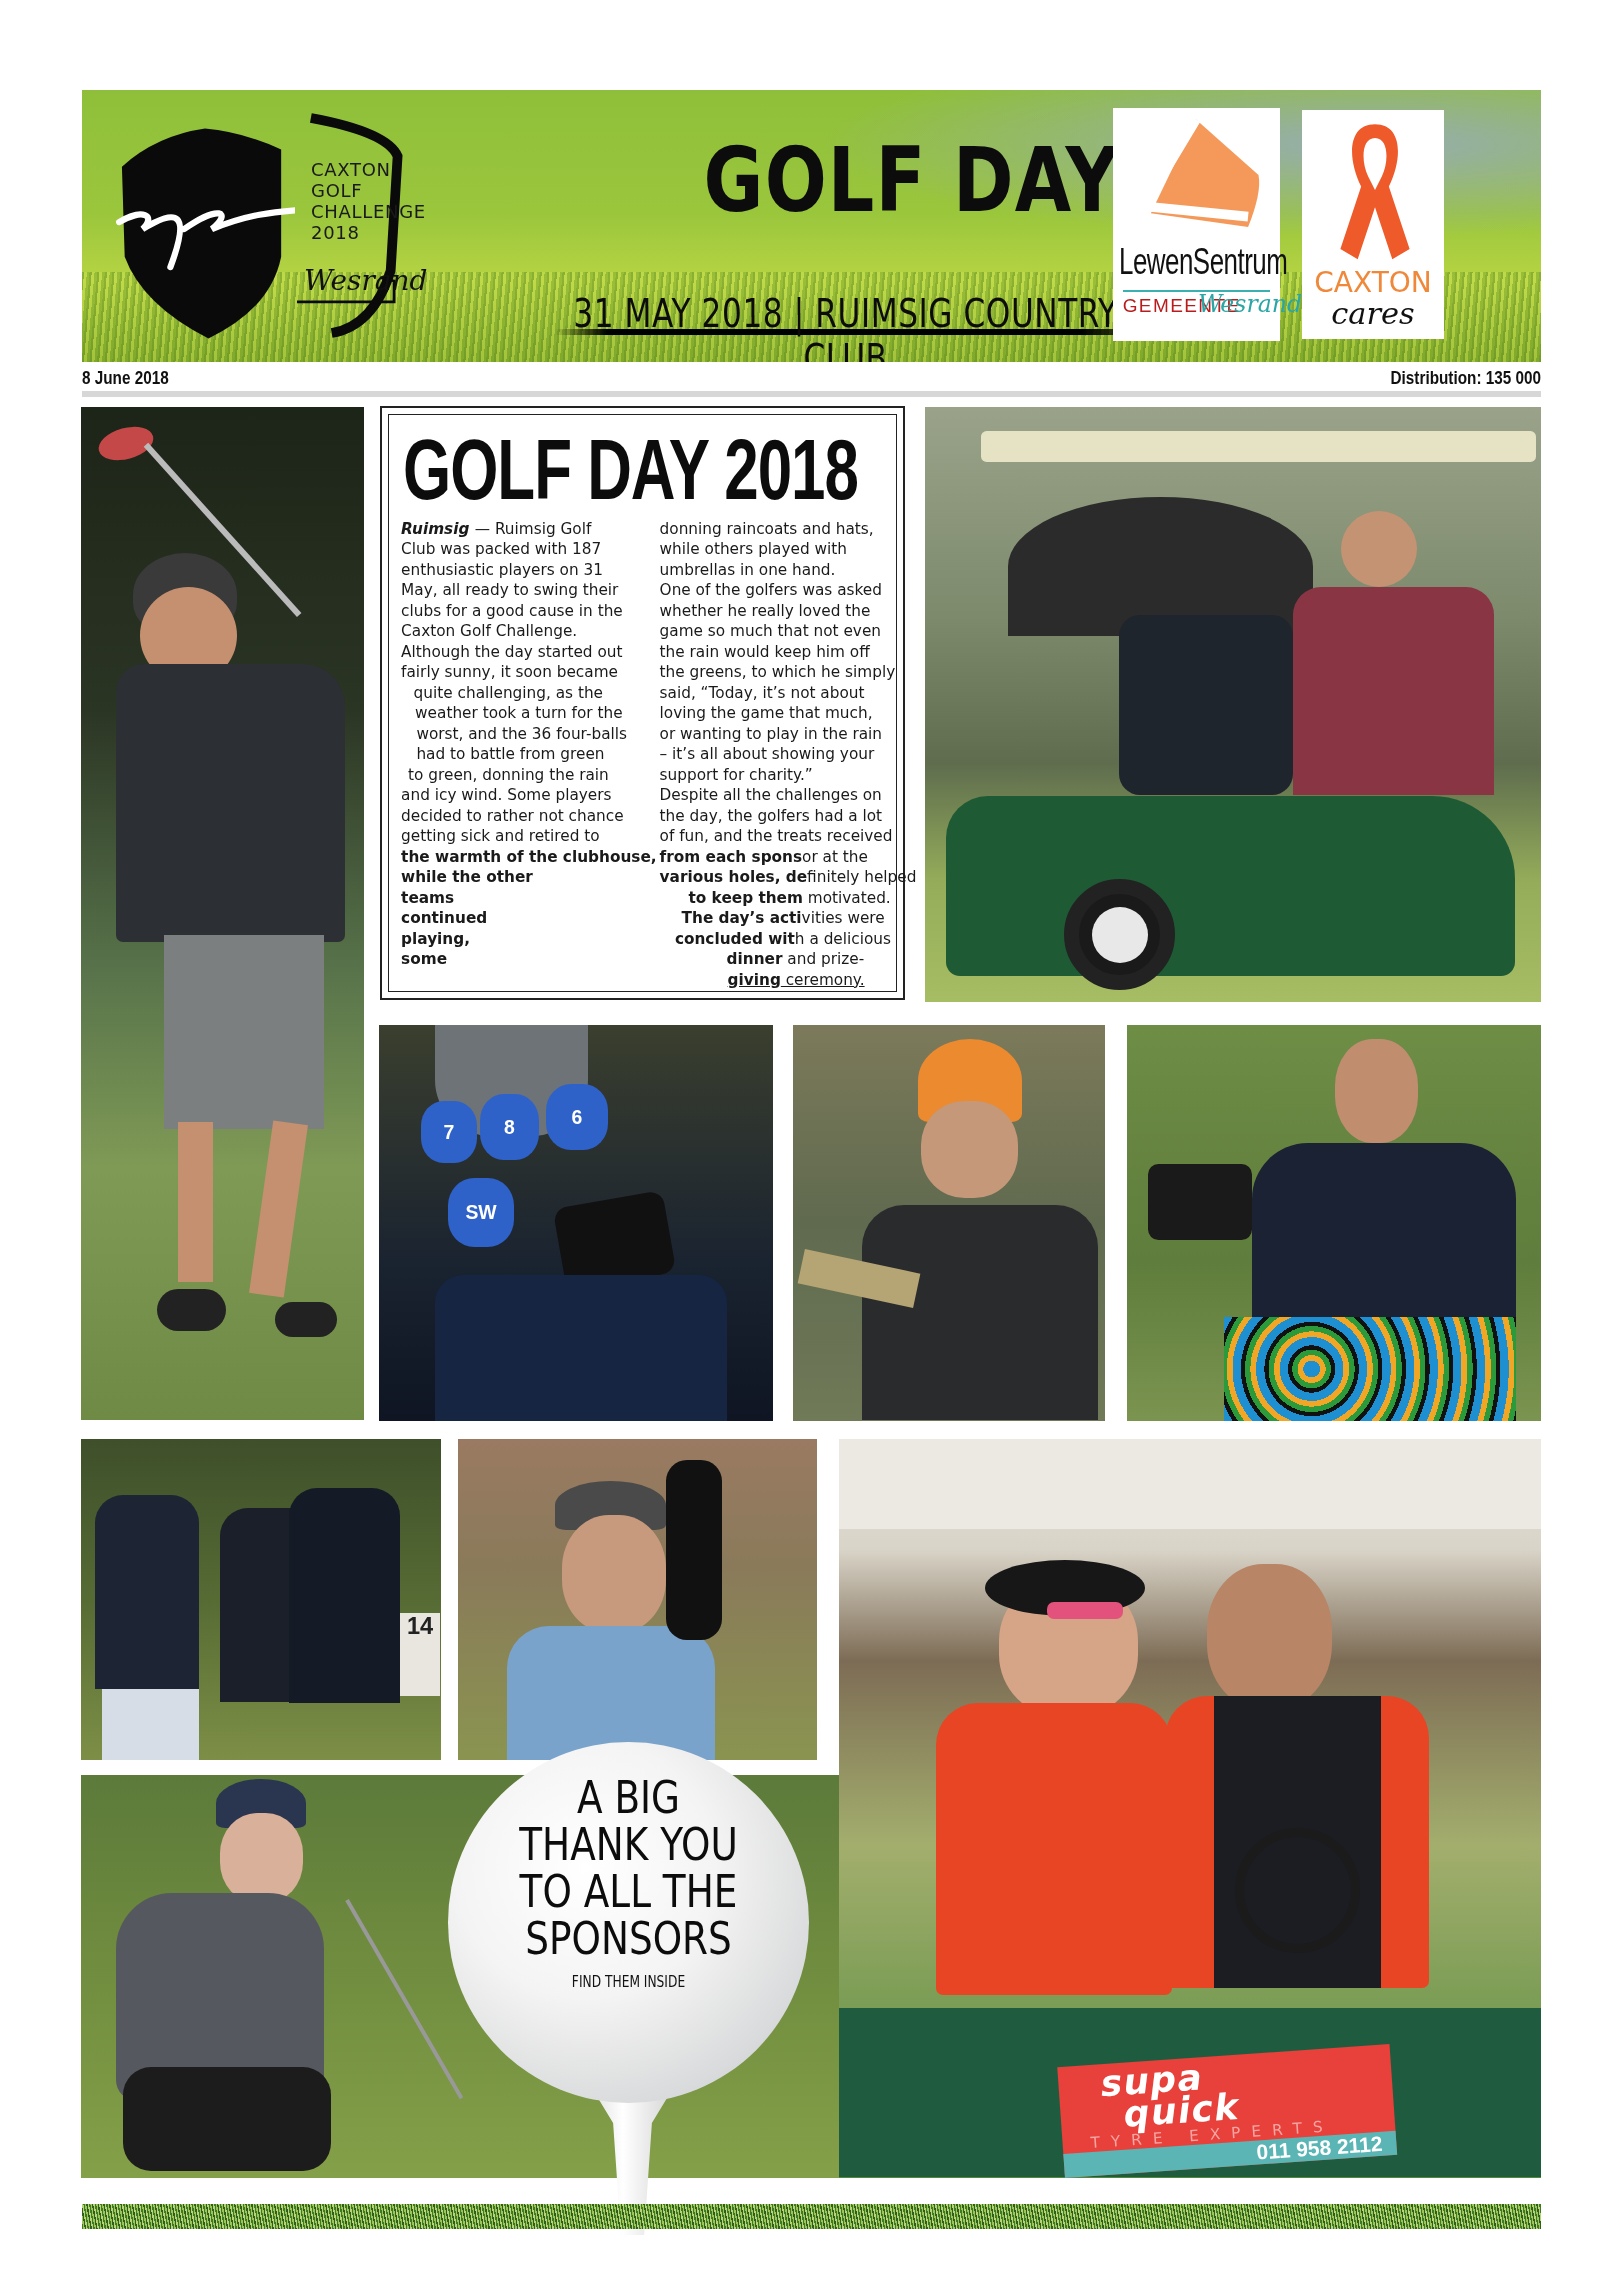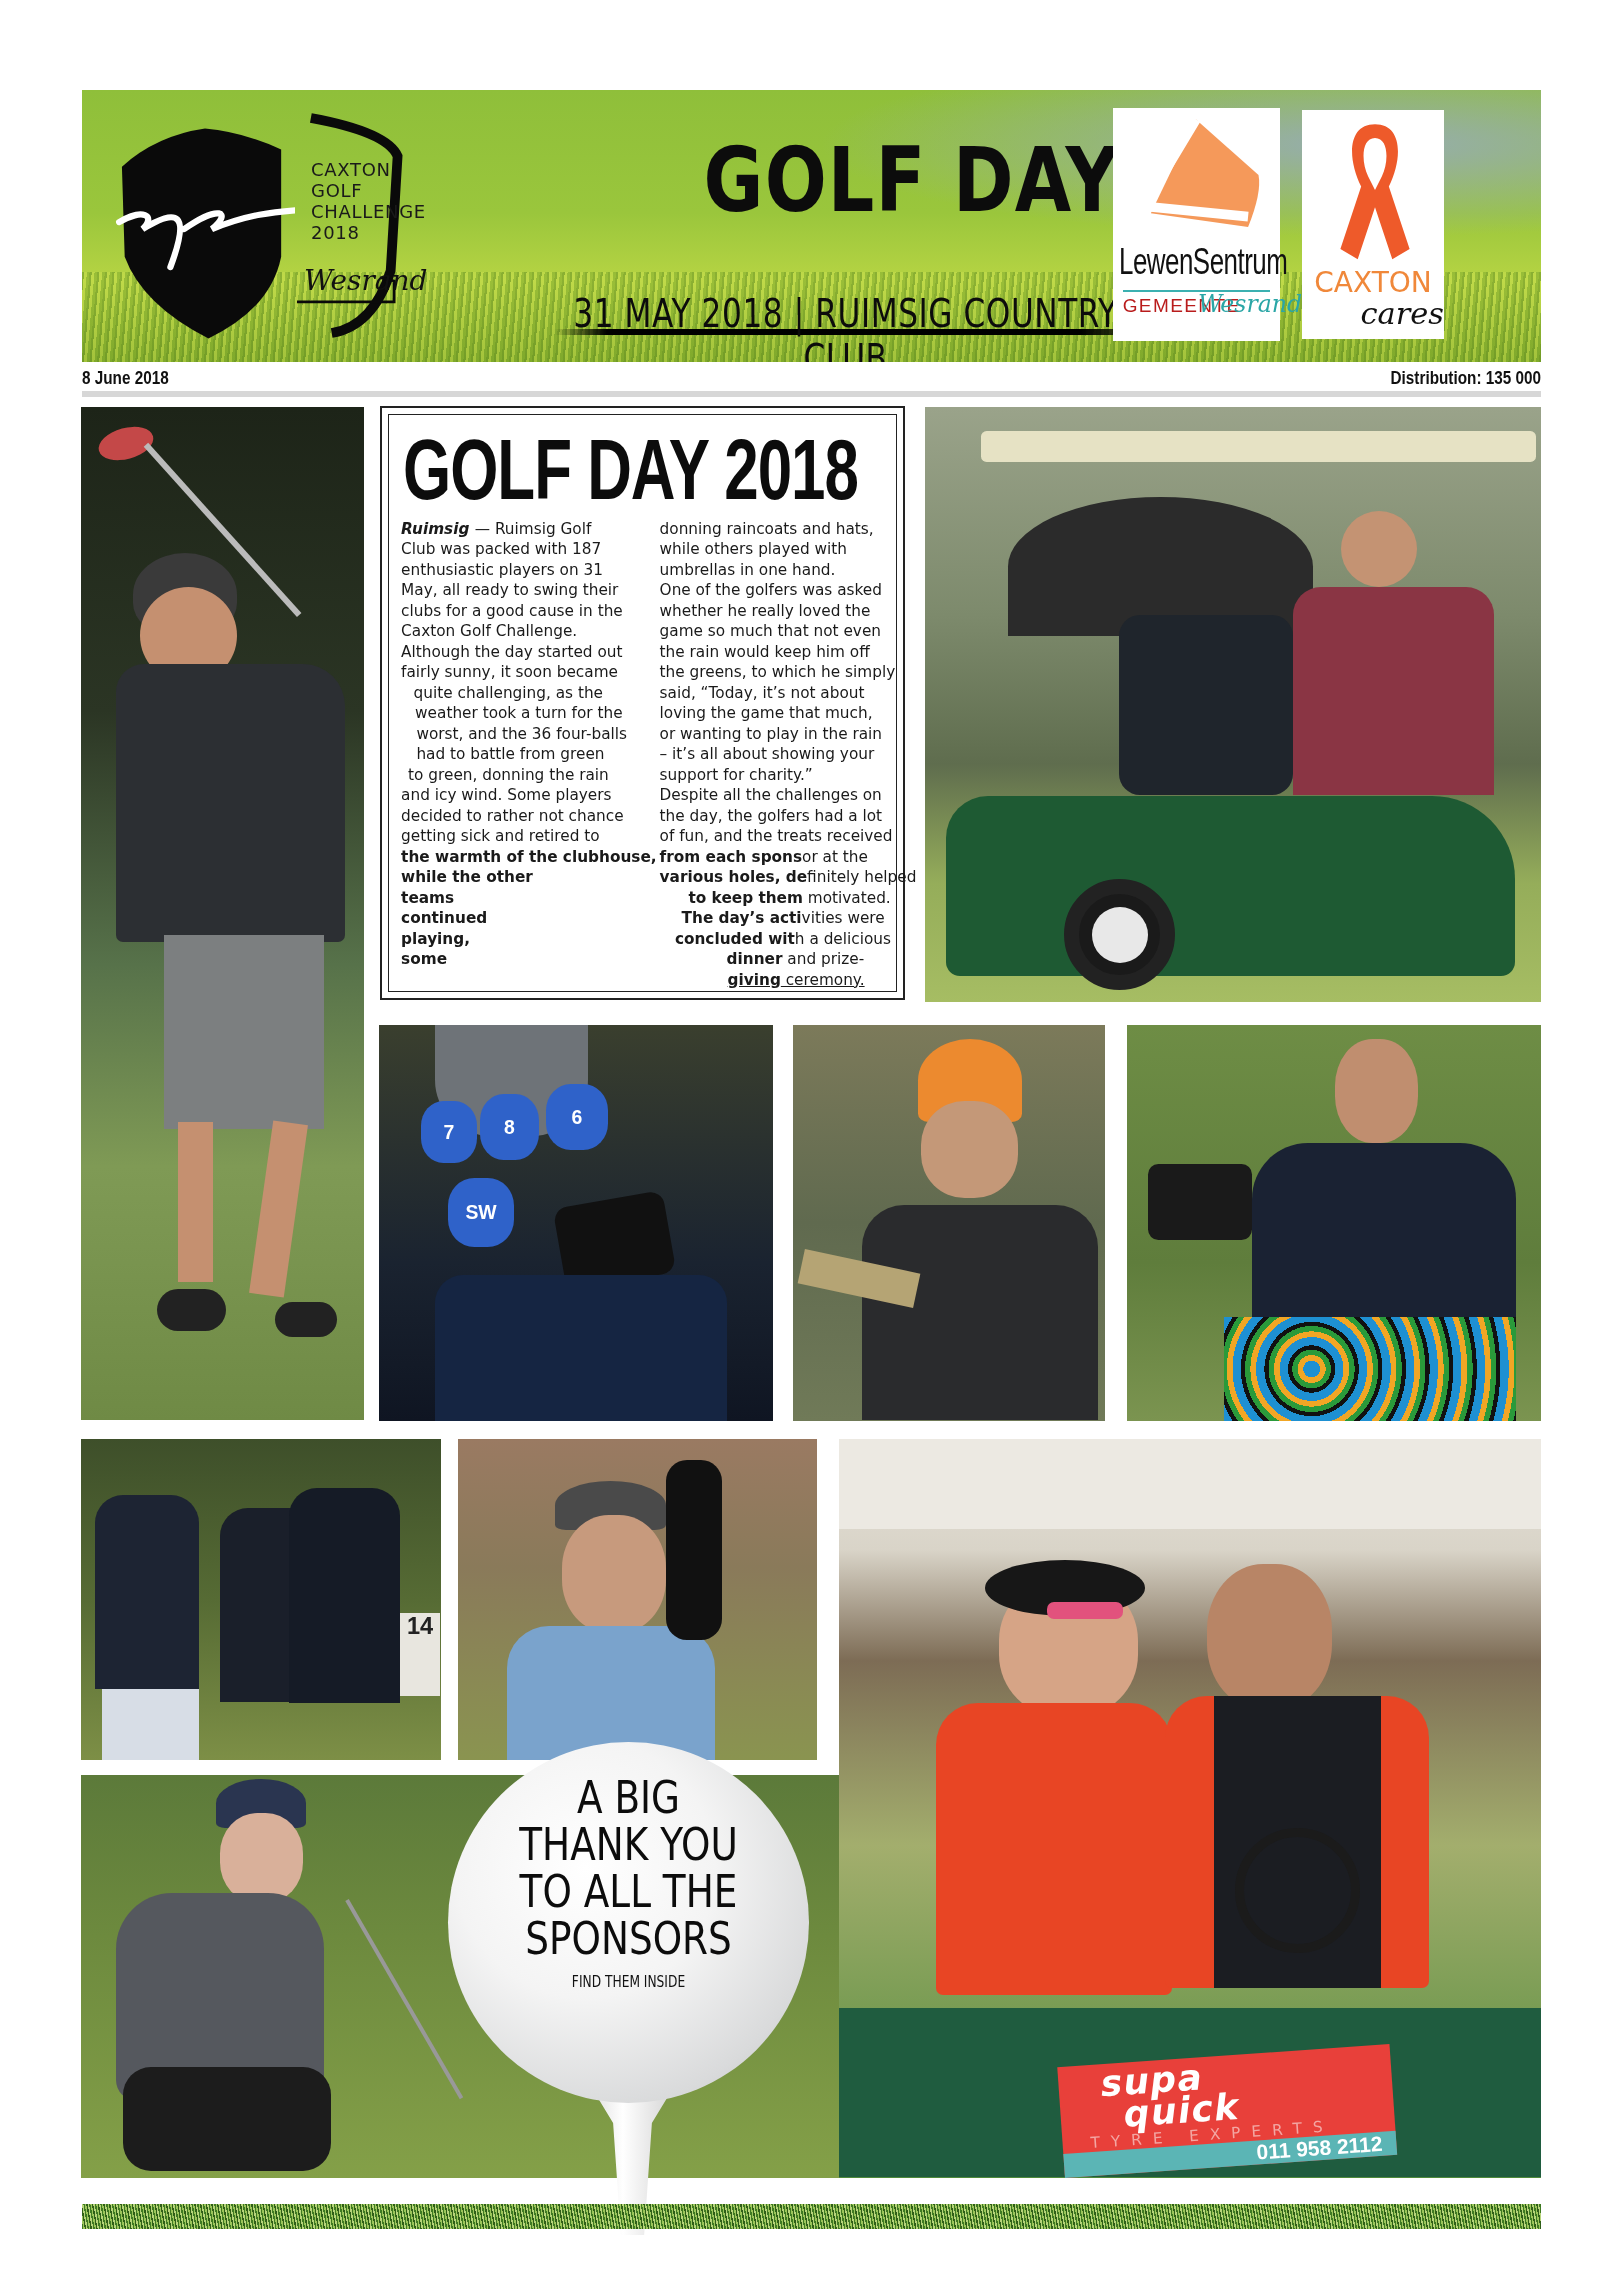"cares" div { text-align: right -> center }
